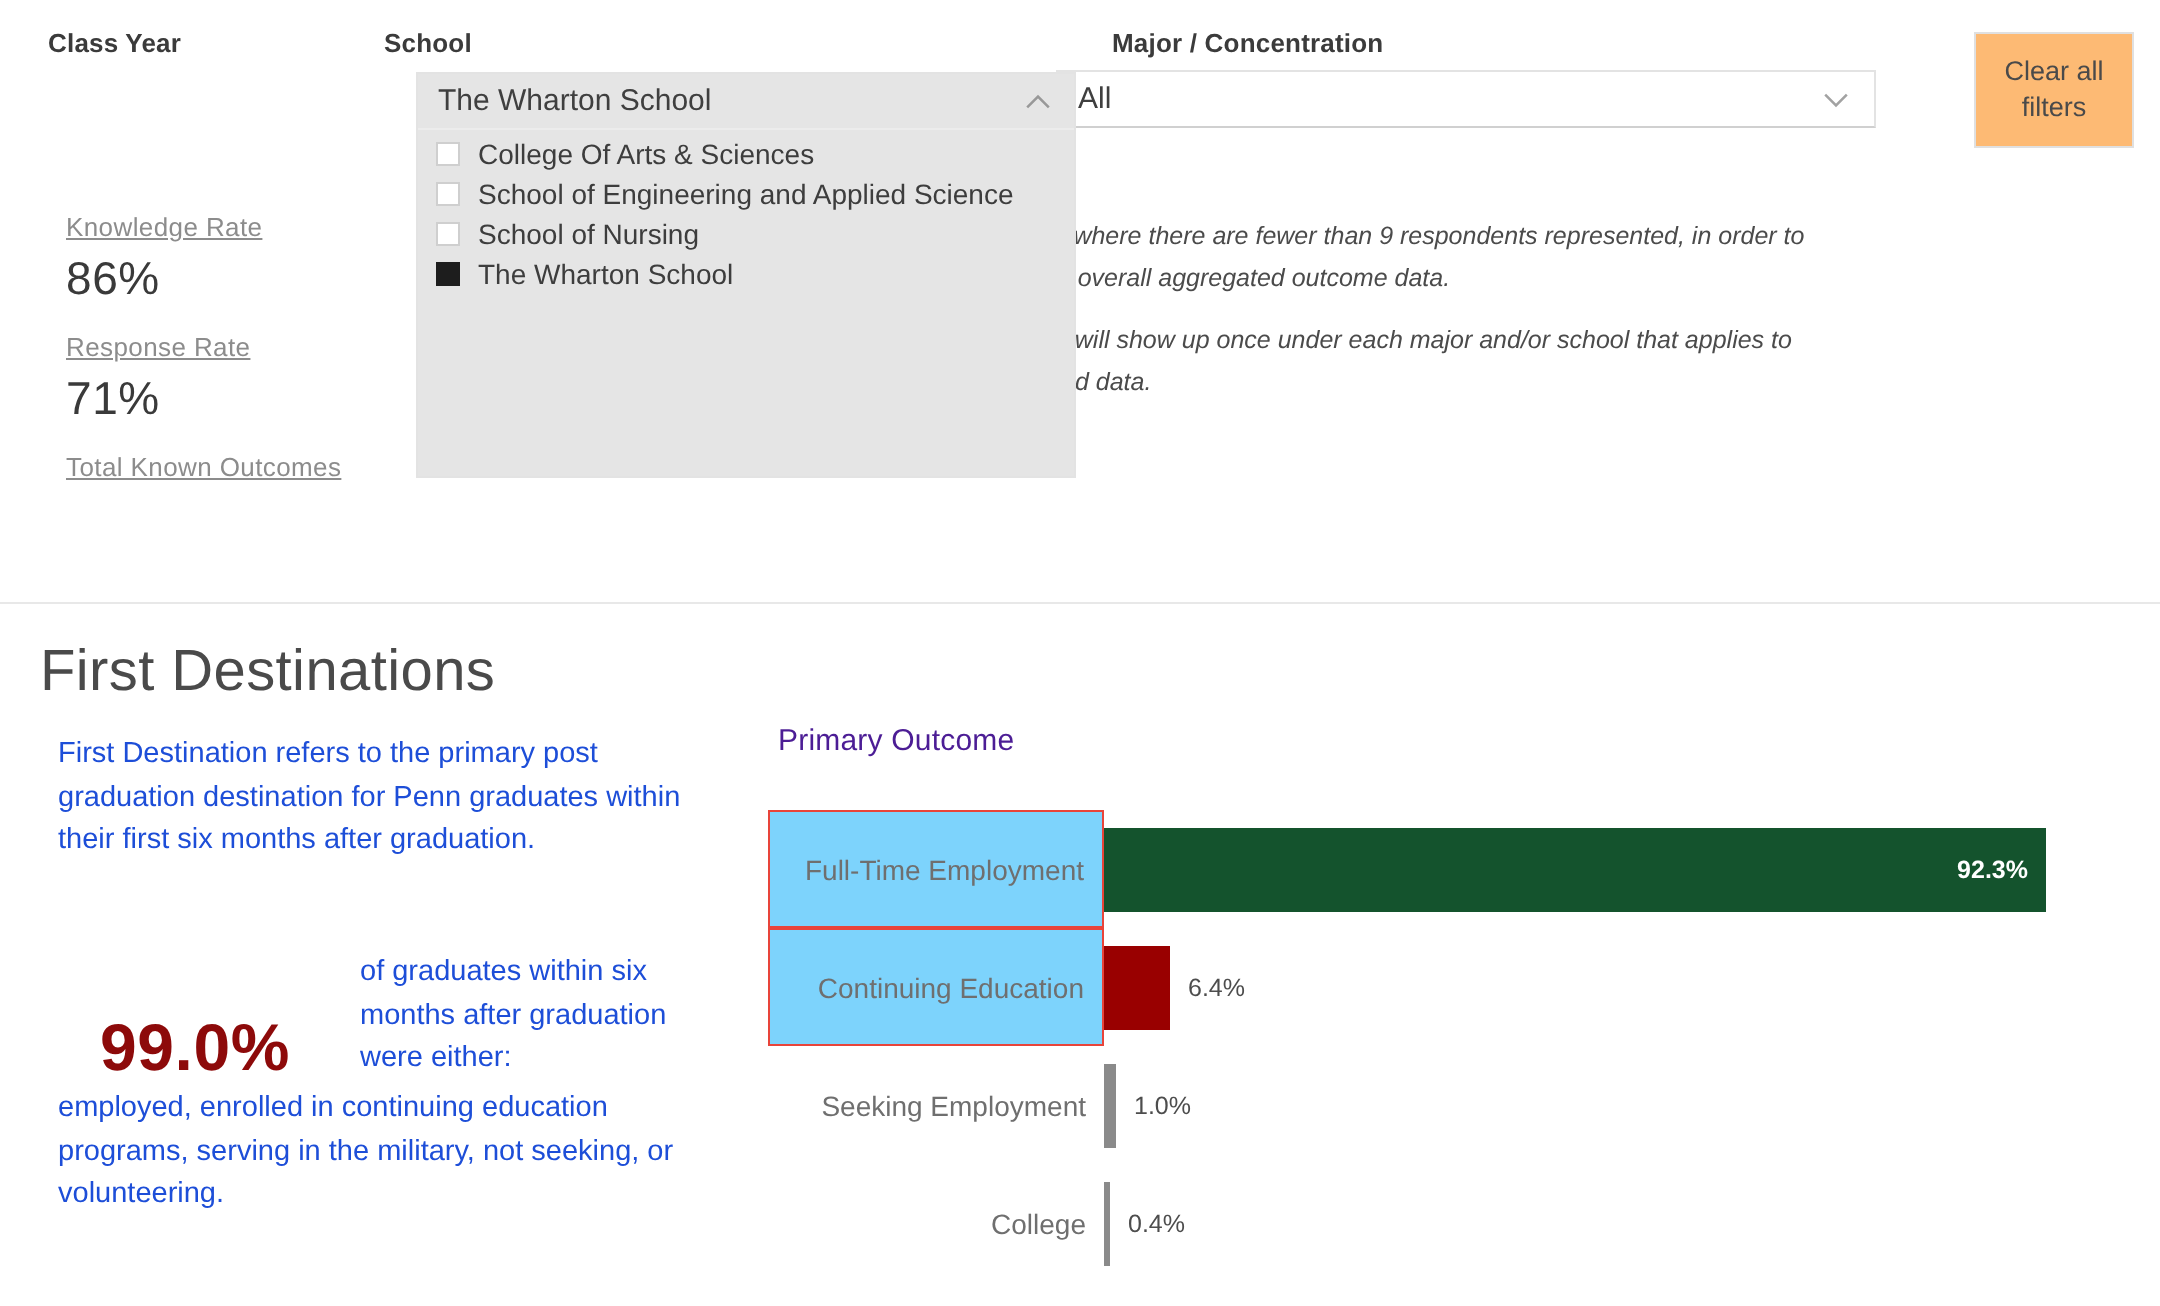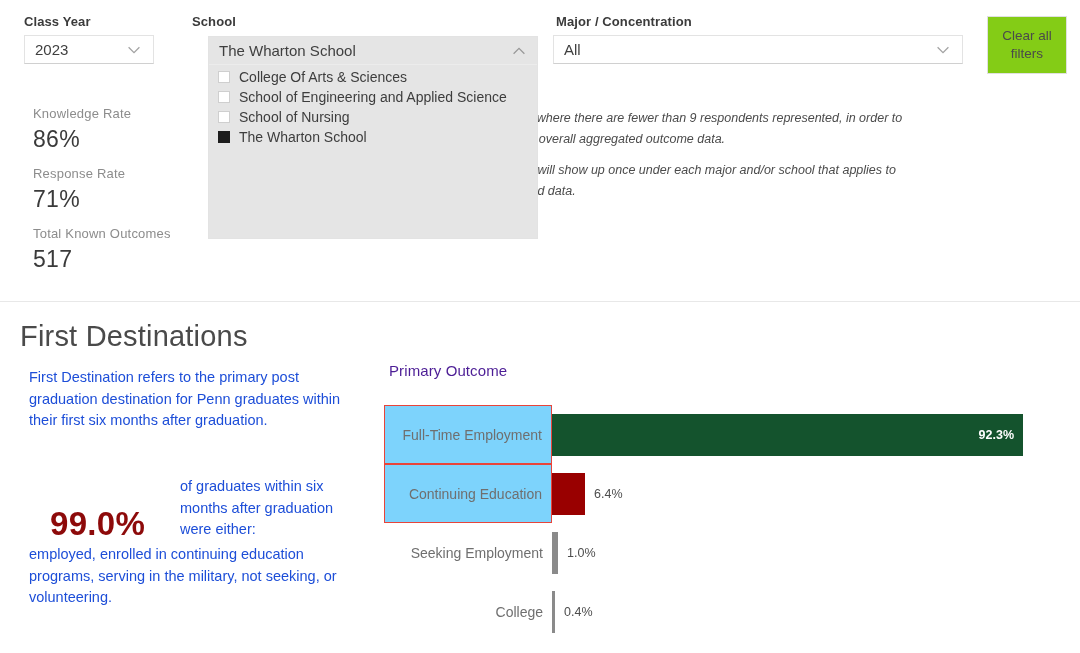"Clear all filters" .clear-btn { background: #84cc16 -> #fdba74 }
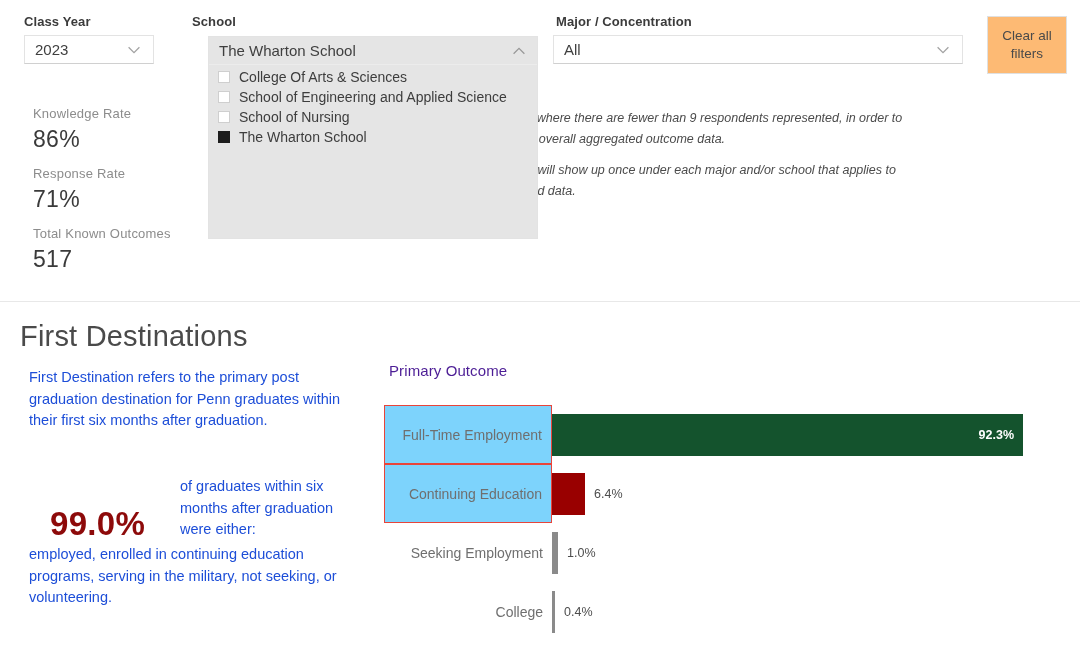"2023" div.select-box { html: <div> <span>2023</span> <svg> <path></path> </svg> </div> -> none }
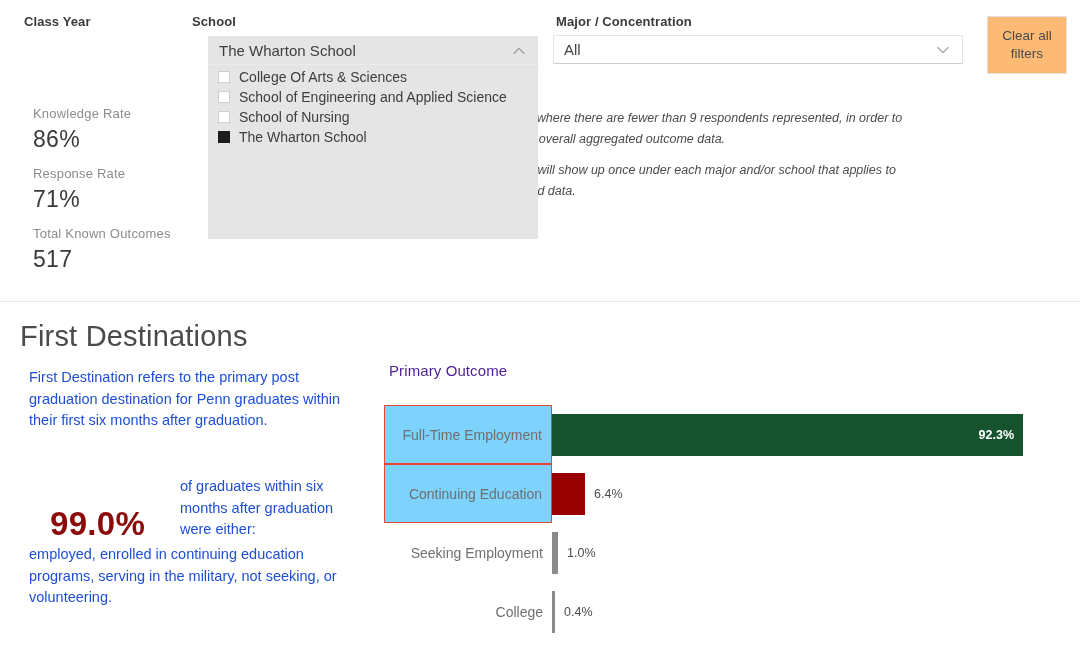"All" div.select-box { left: 553px -> 528px }
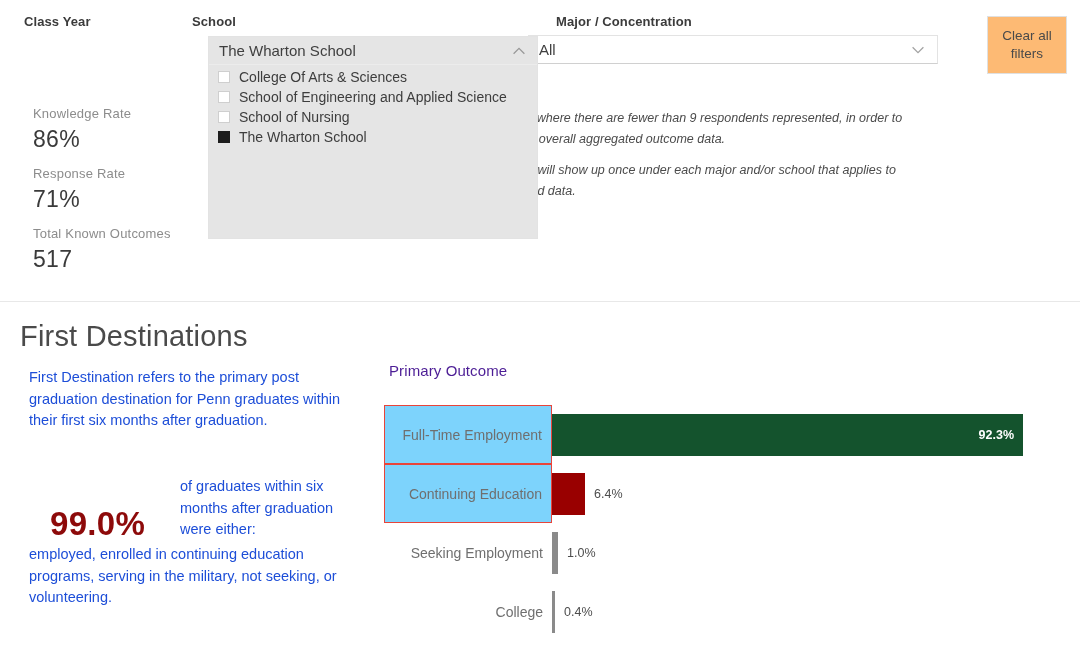"Knowledge Rate" .kpi .k-lab { text-decoration: none -> underline }
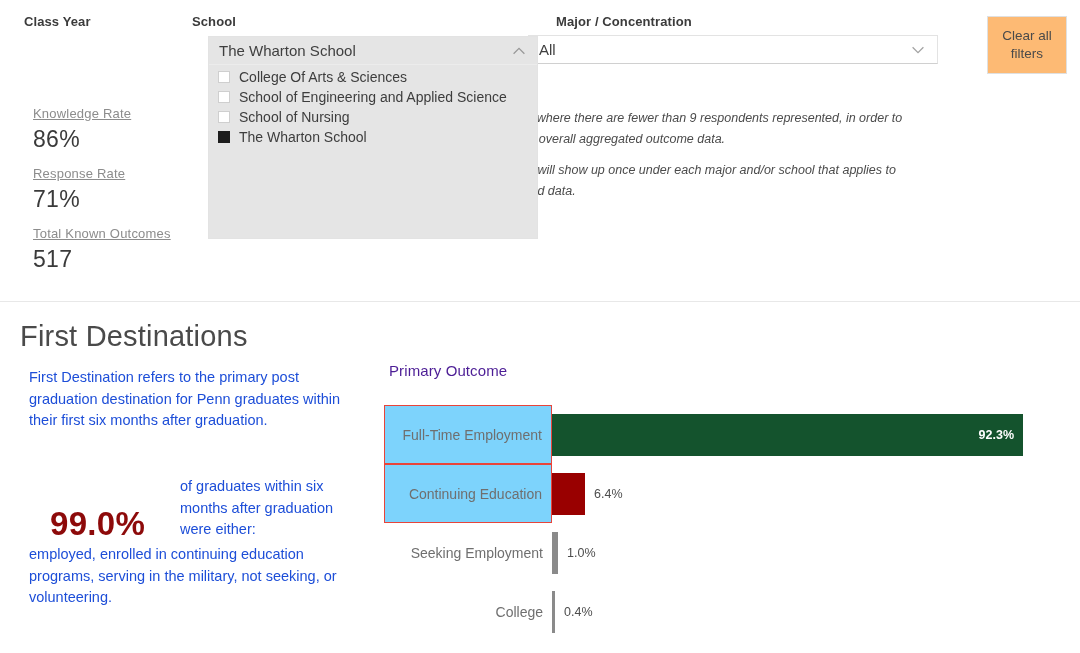"517" div.k-val { html: <div>517</div> -> none }
